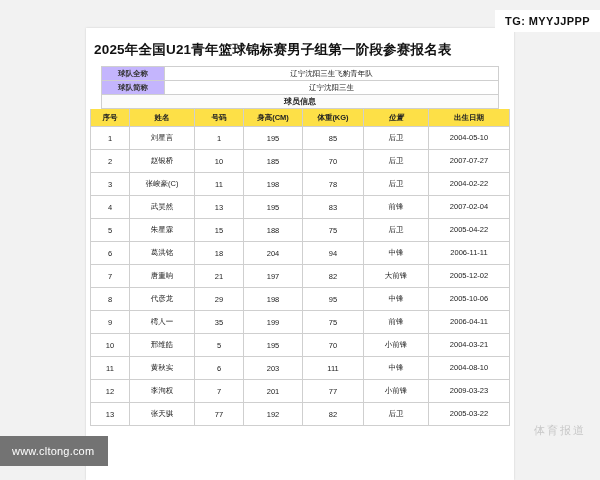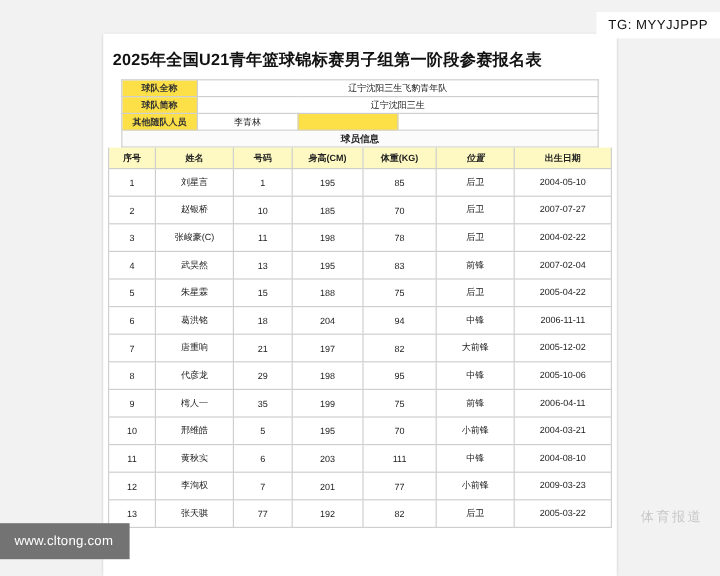"TG: MYYJJPPP" .tag-badge { font-weight: normal -> bold }
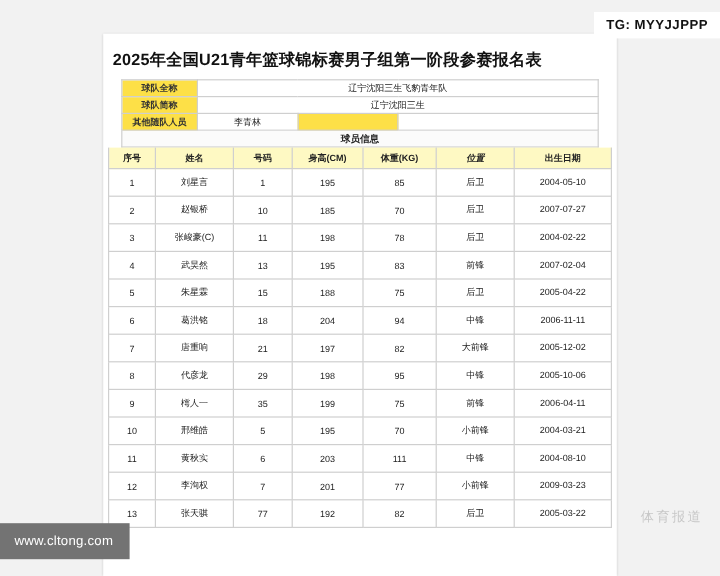"球队全称" table.info td.lbl { background: #fde047 -> #c4b5fd }
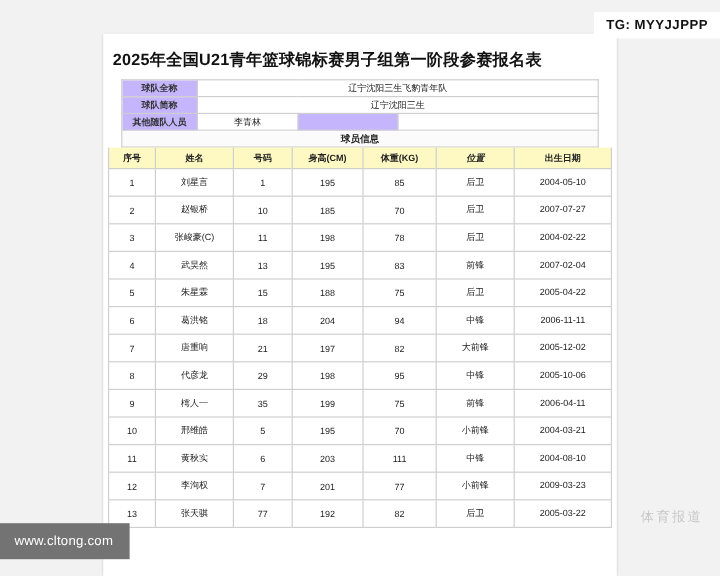"其他随队人员" tr { html: <tr> <td>其他随队人员</td> <td>李青林</td> <td></td> <td></td> </tr> -> none }
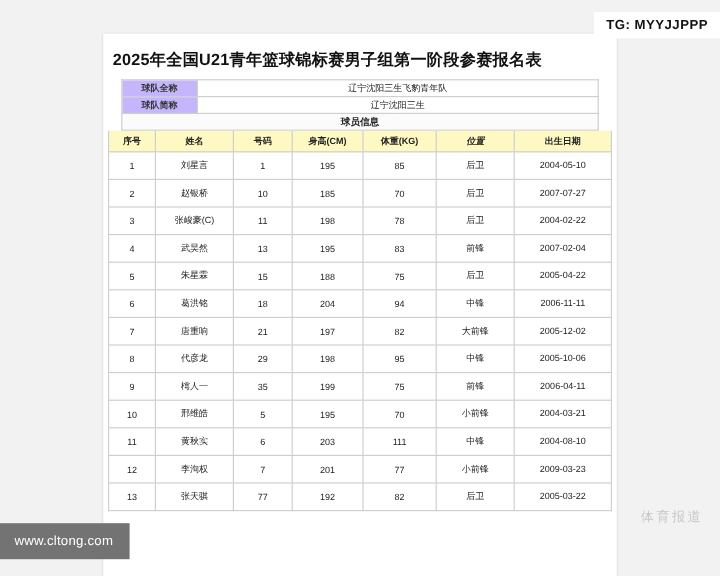"序号" table.players th { background: #fef9c3 -> #fde047 }
